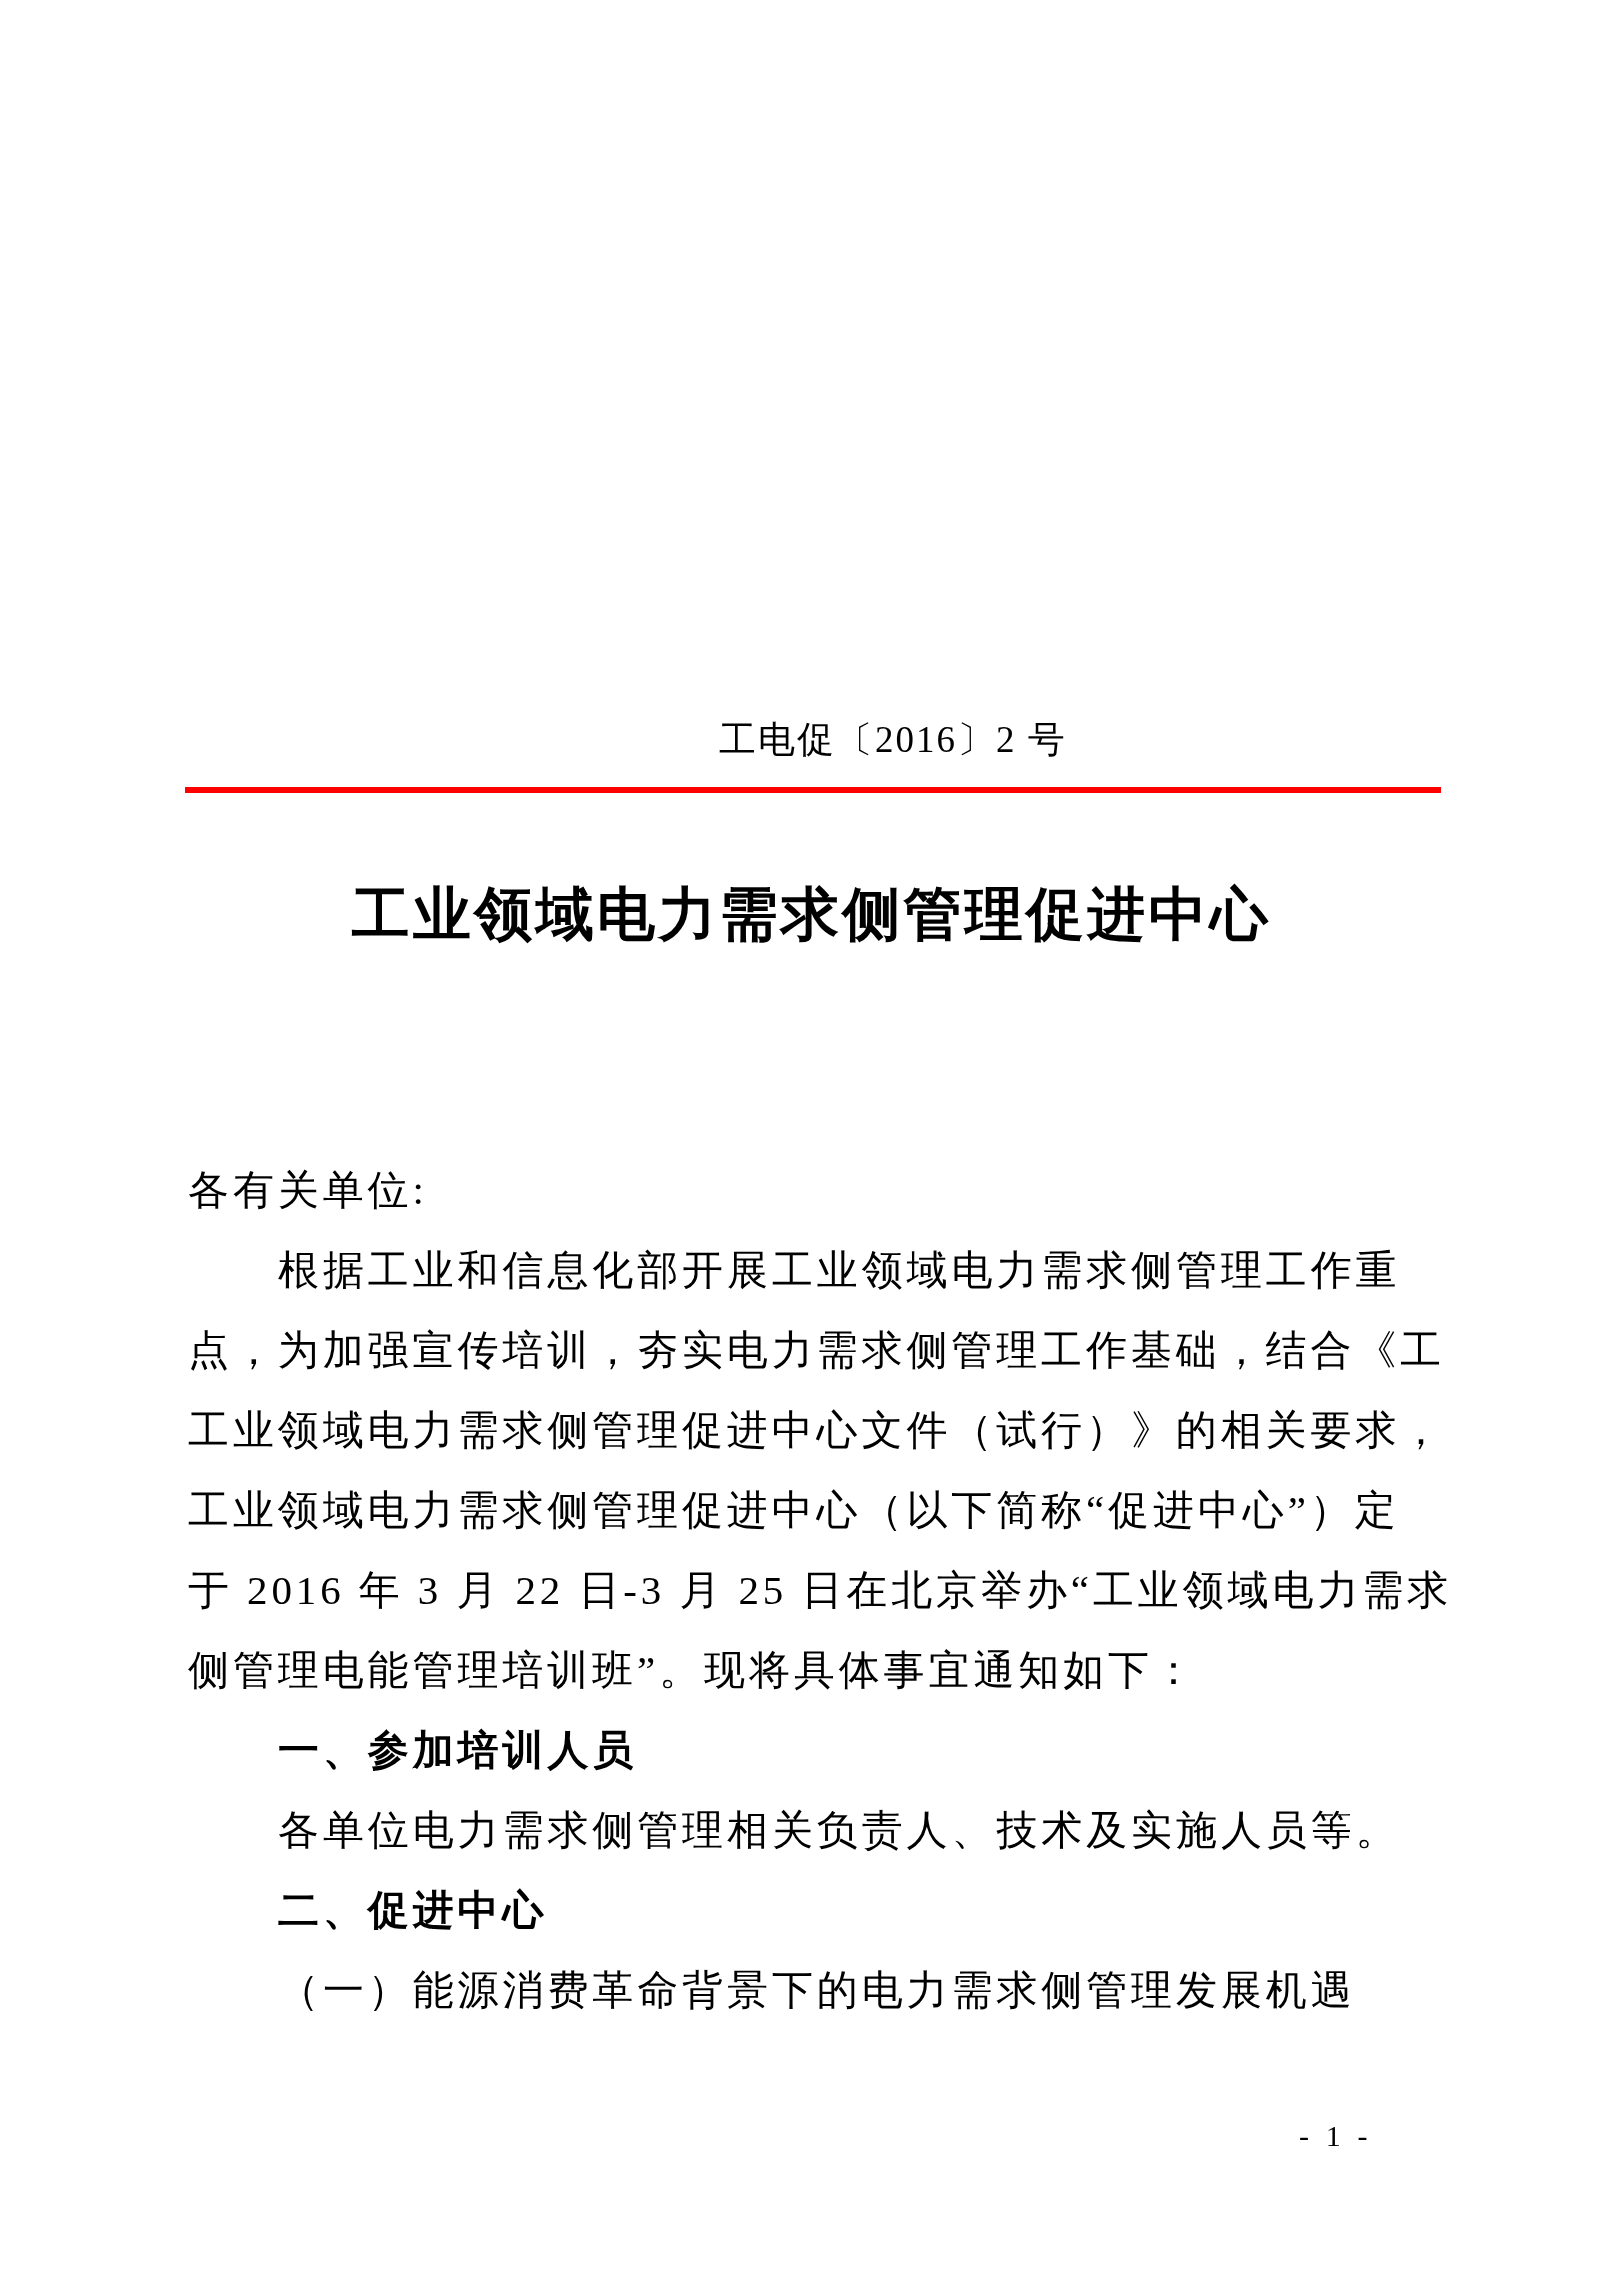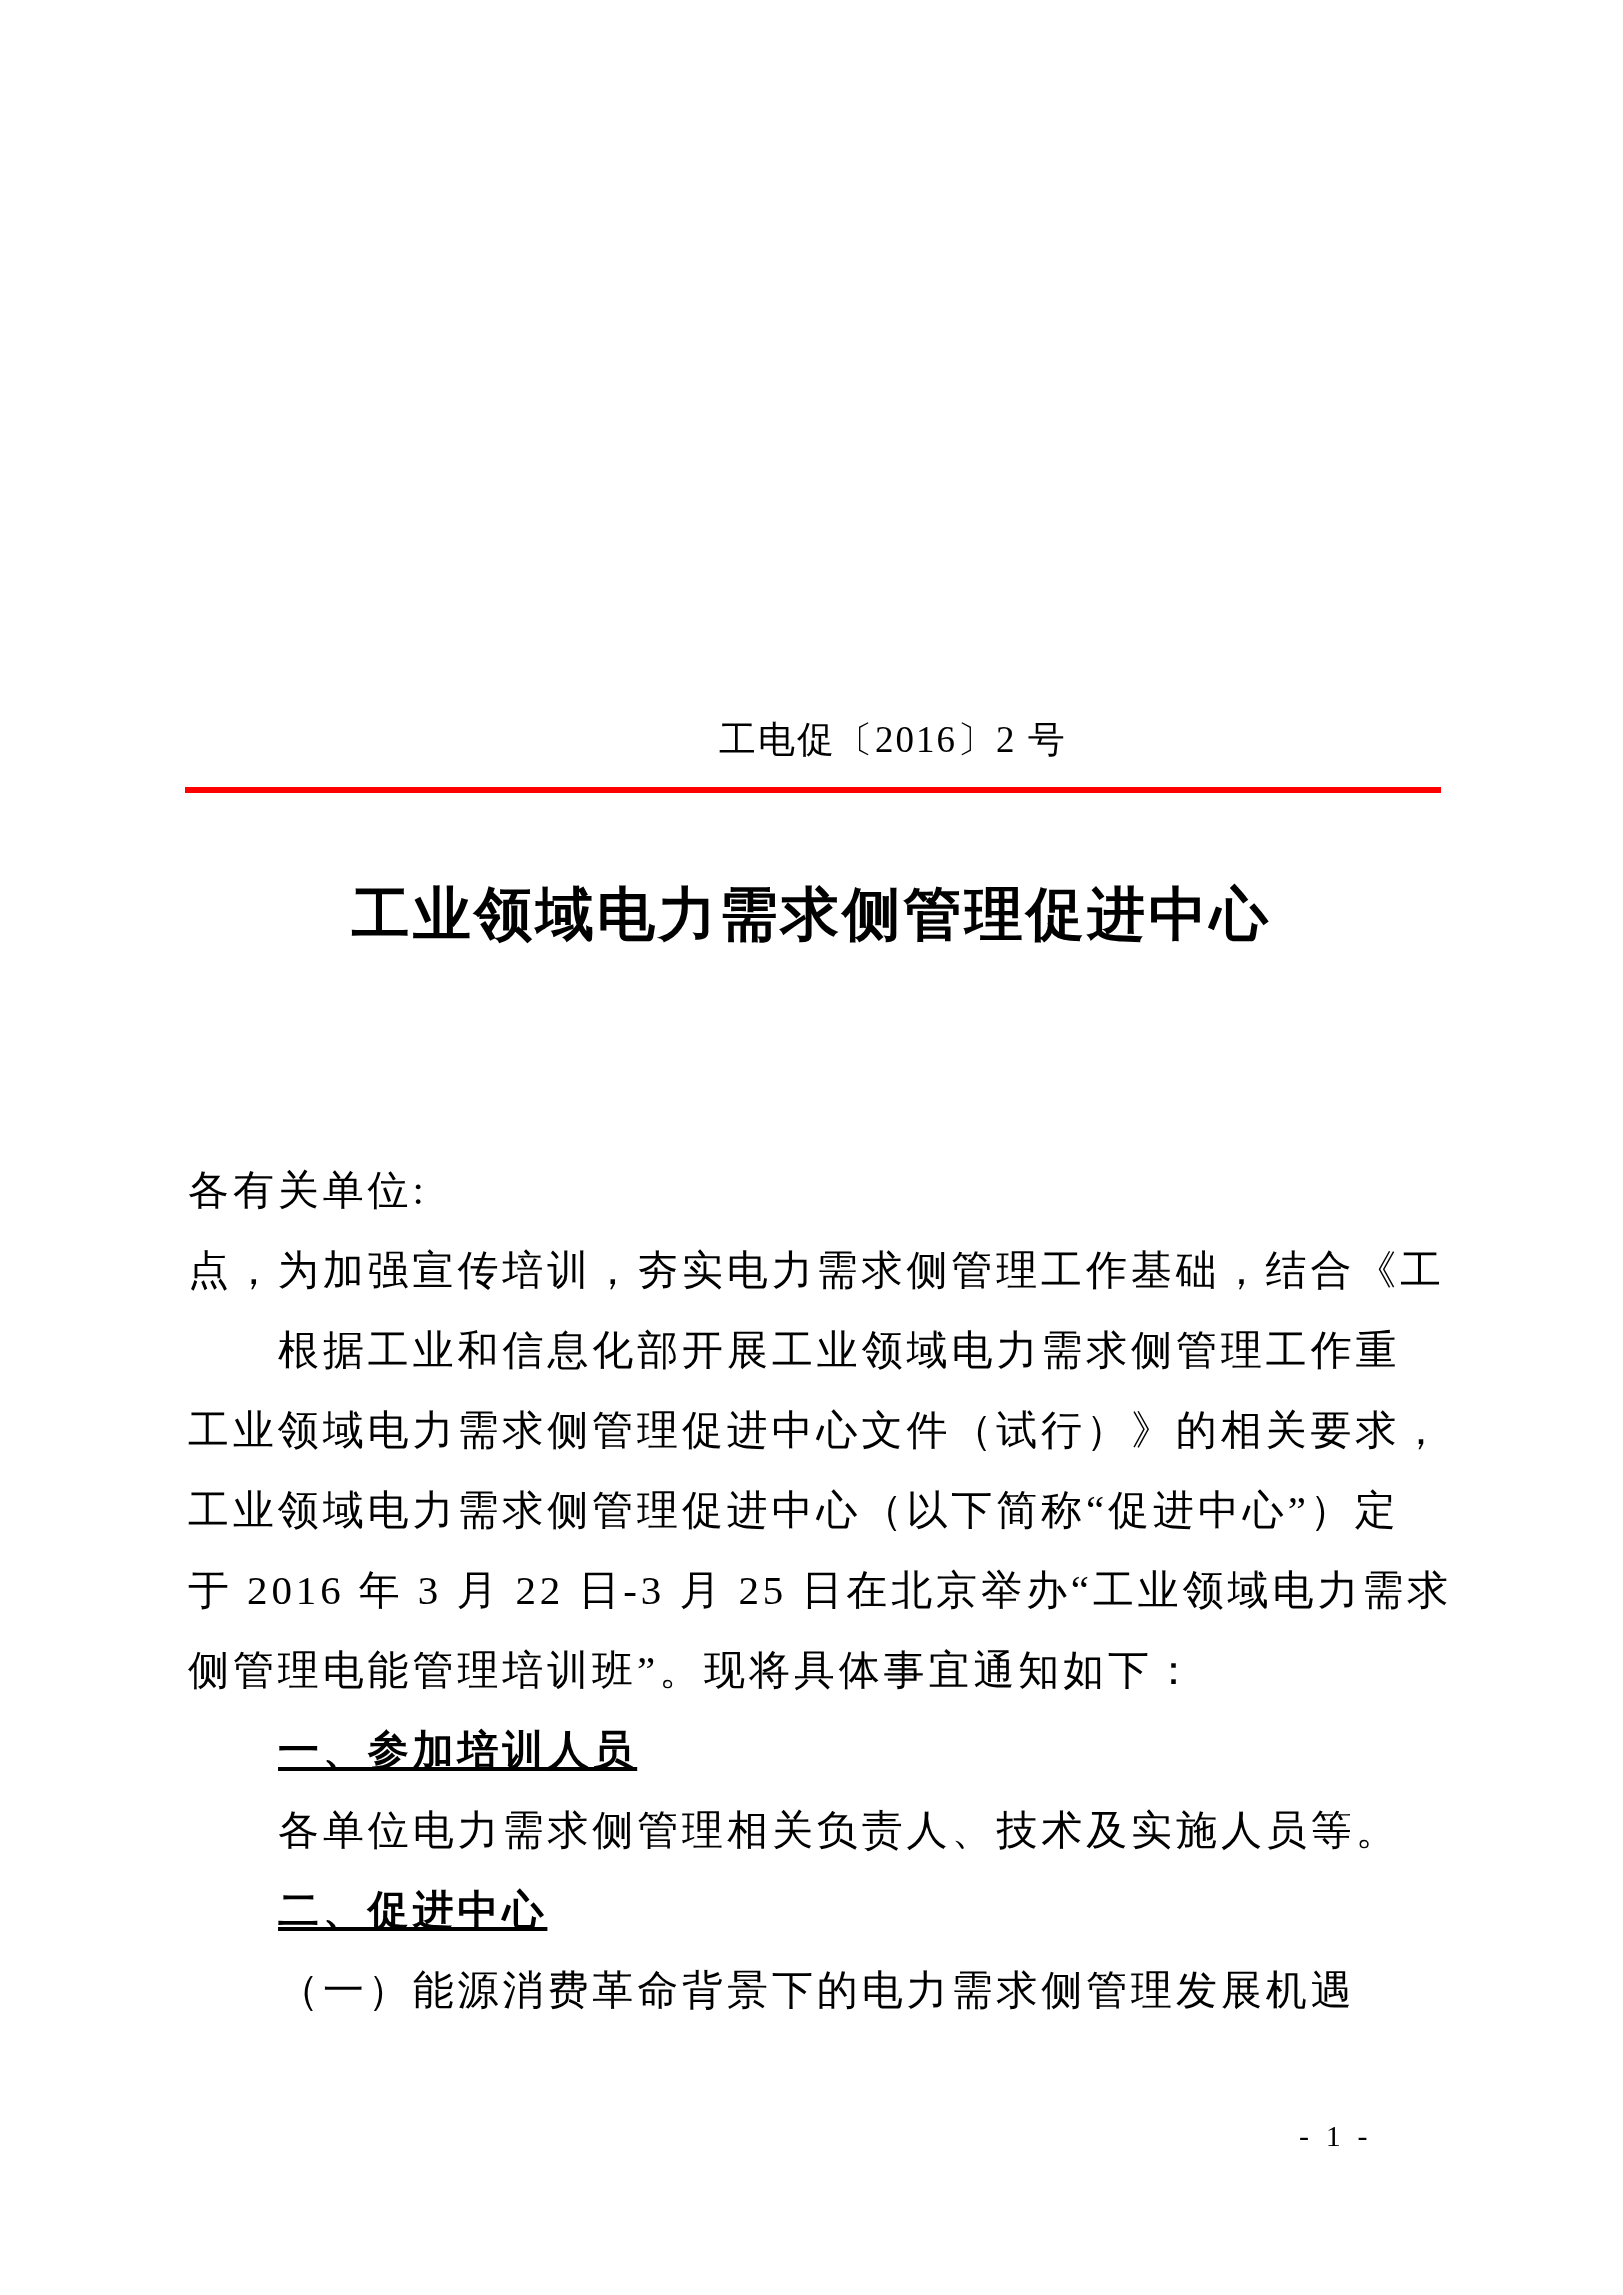"点，为加强宣传培训，夯实电力需求侧管理工作基础，结合《工" div.line { order: before "根据工业和信息化部开展工业领域电力需求侧管理工作重" -> after "根据工业和信息化部开展工业领域电力需求侧管理工作重" }
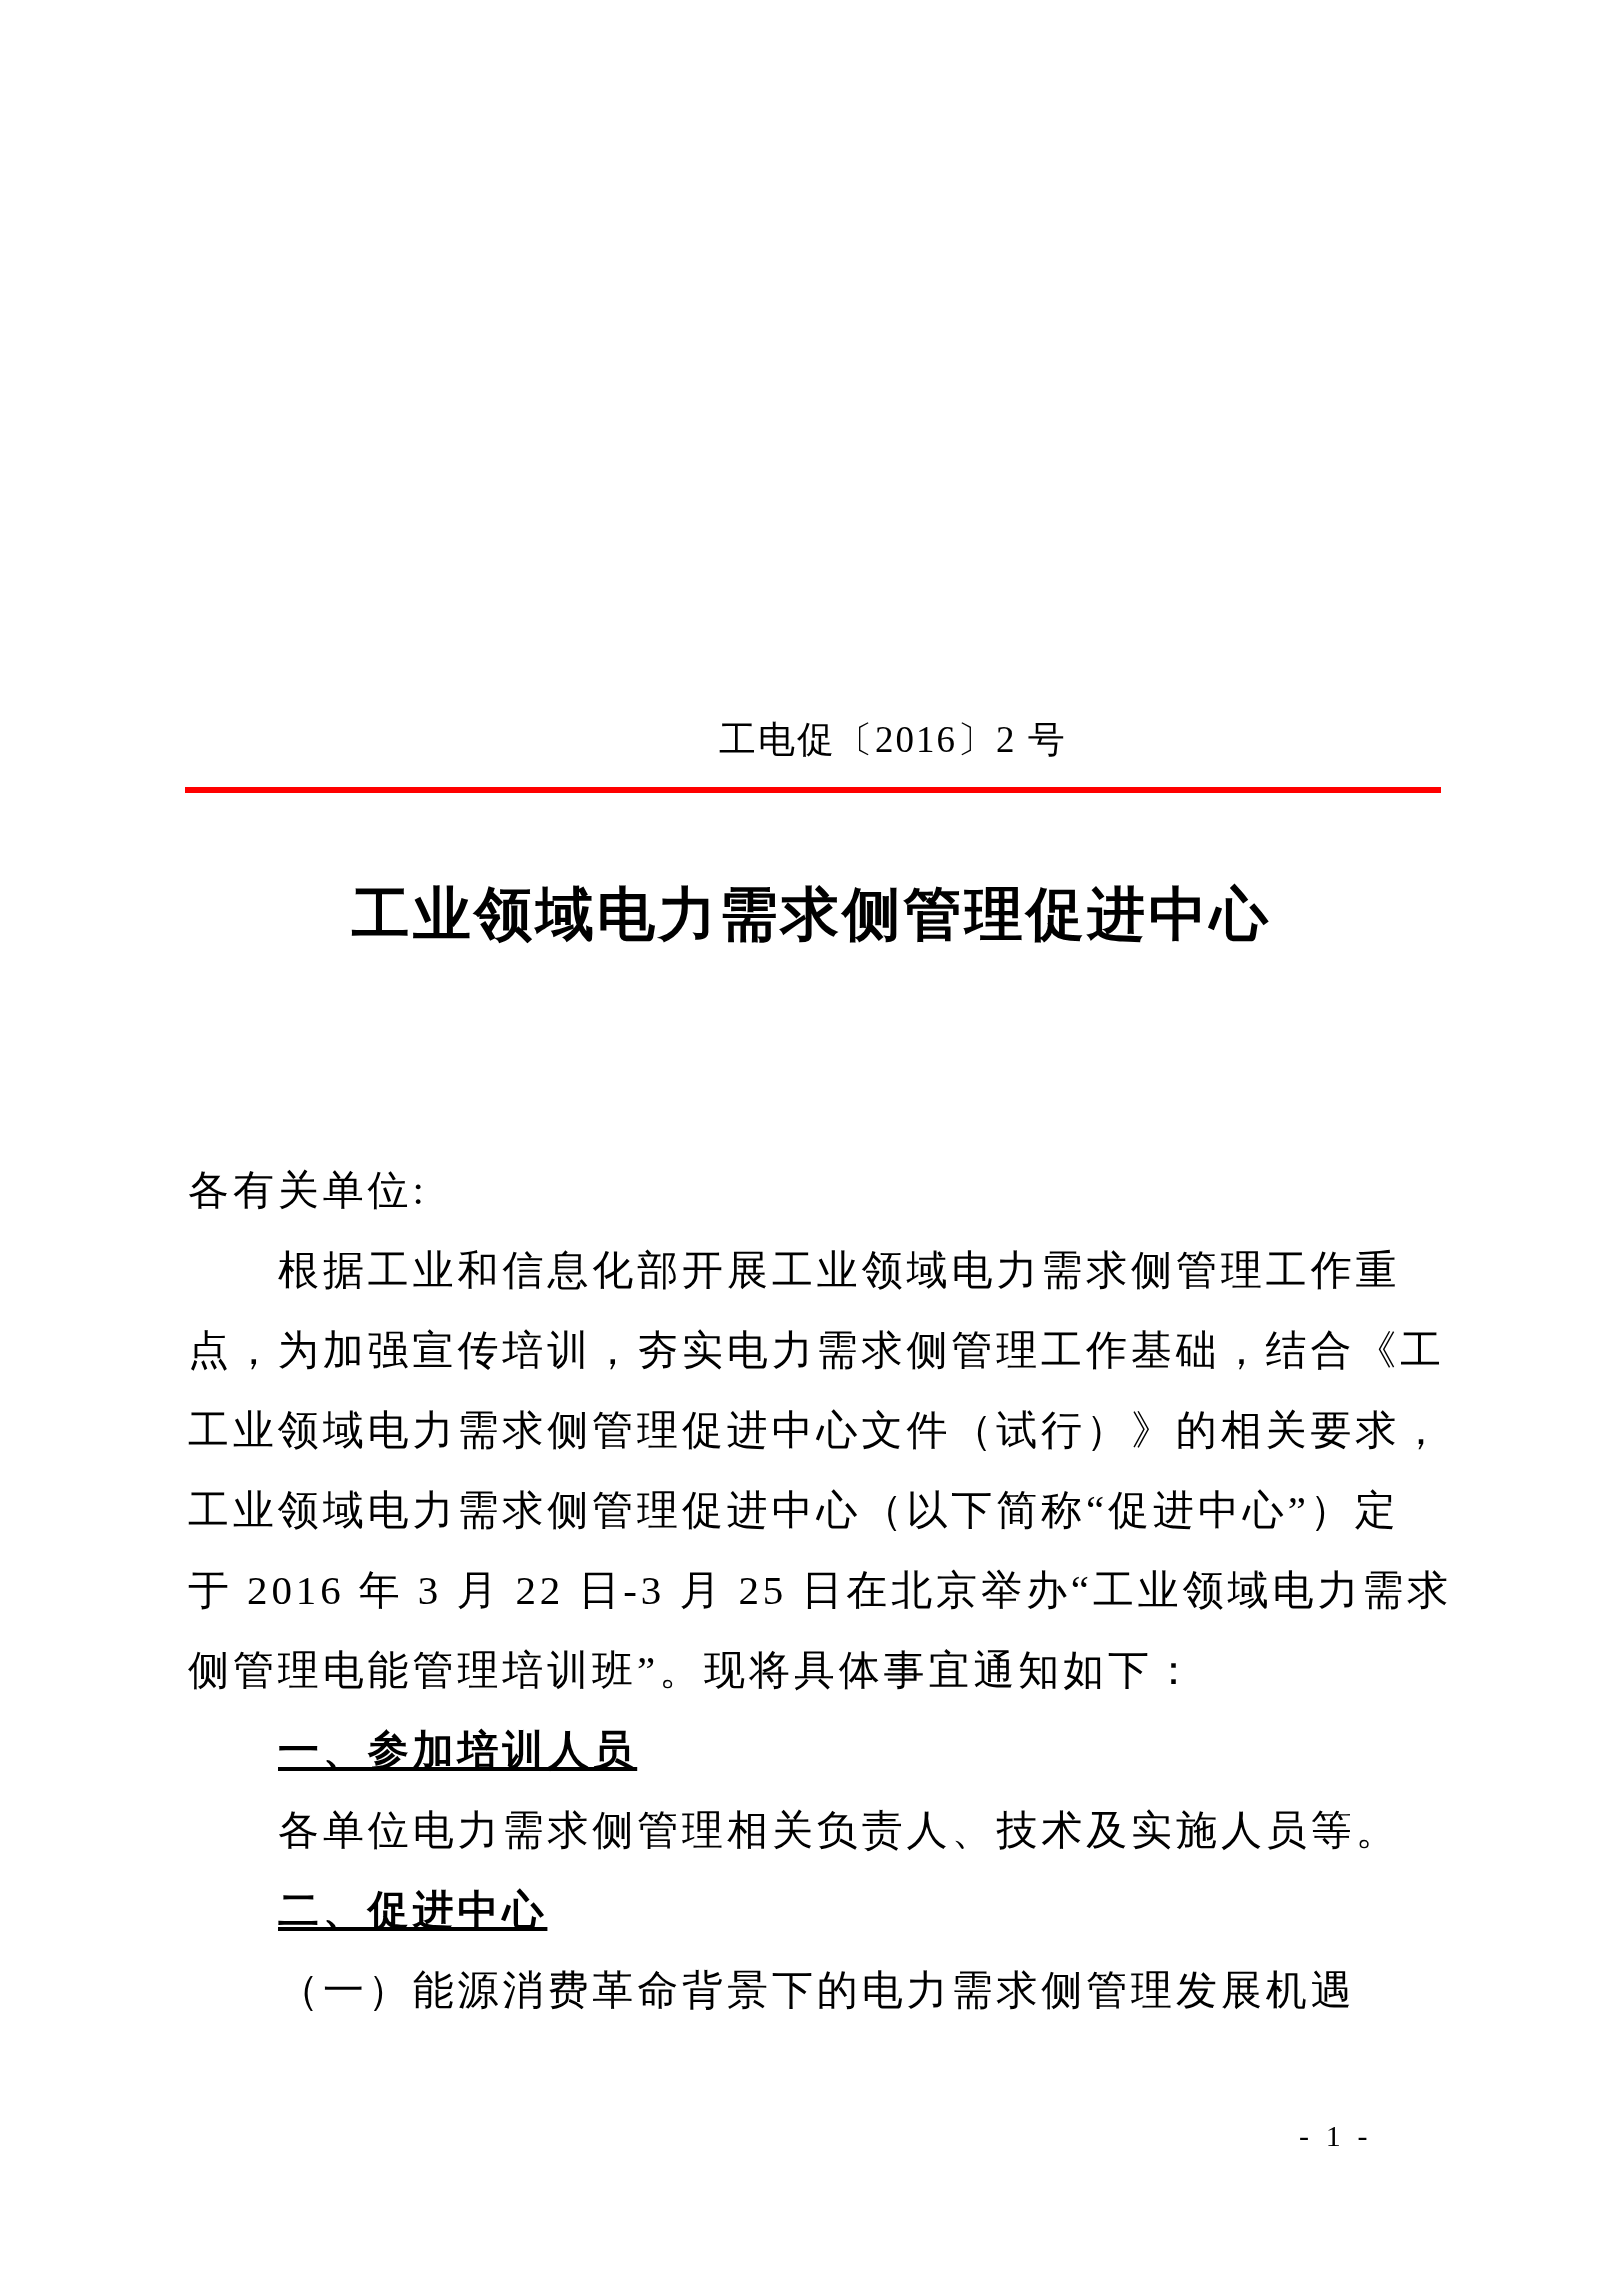"一、参加培训人员" .body-block .line.bold { text-decoration: underline -> none }
